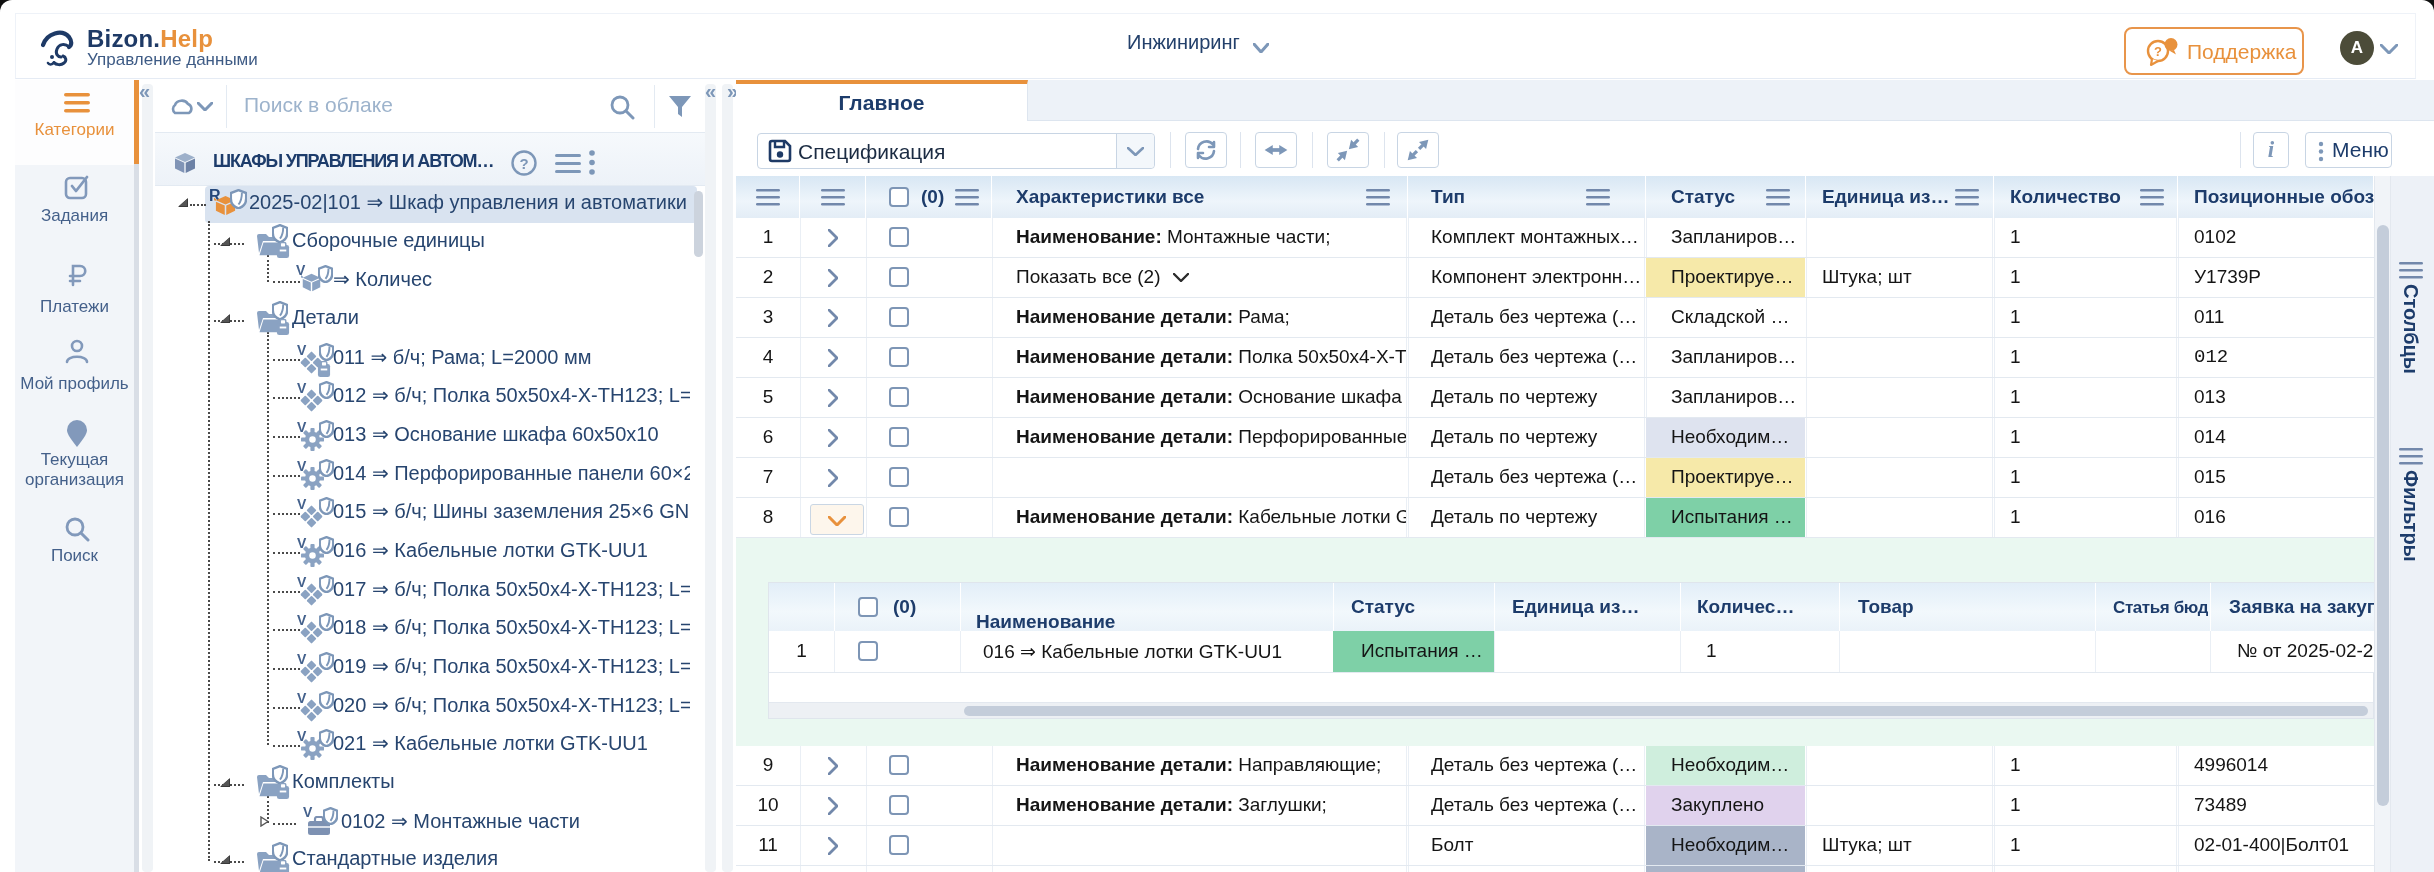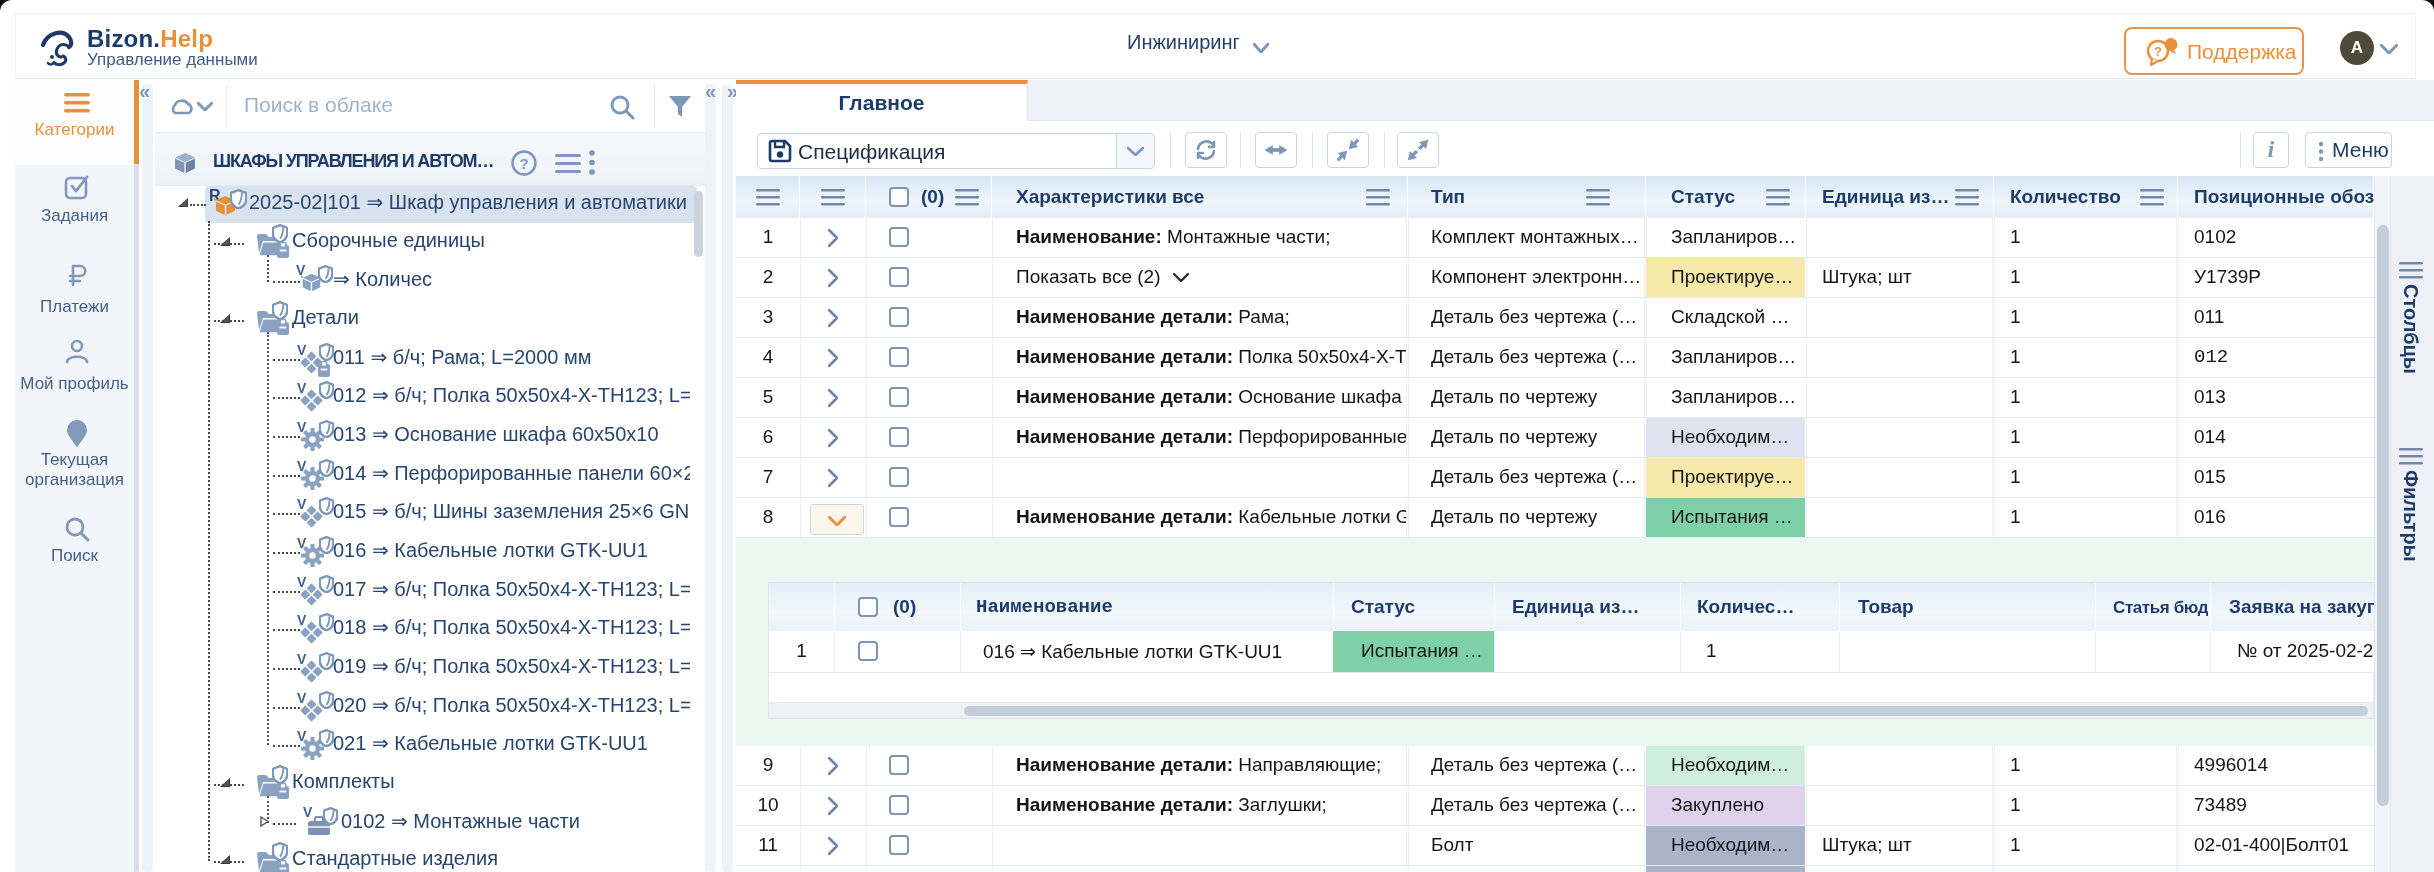"Наименование" div.abs { font-family: Liberation Mono, monospace -> none; top: 13px -> 28px }
